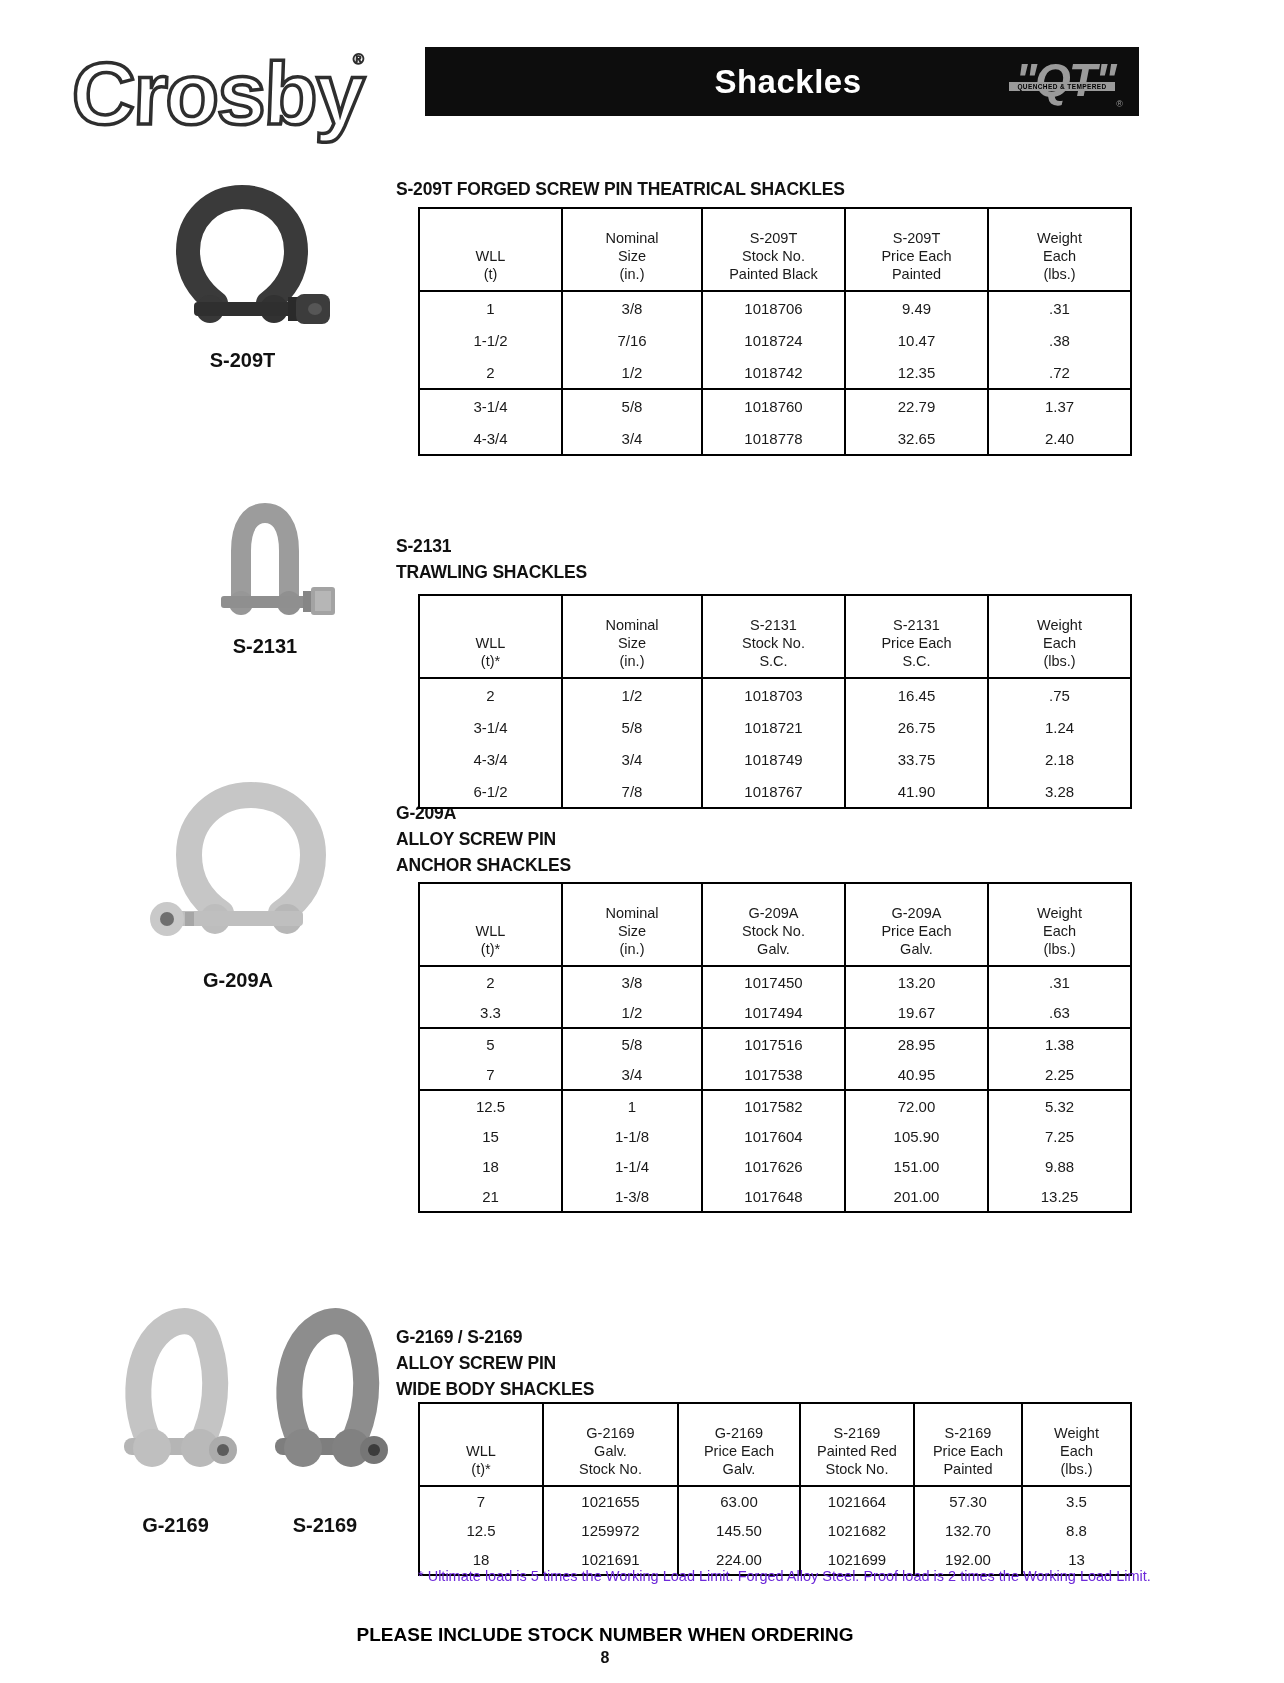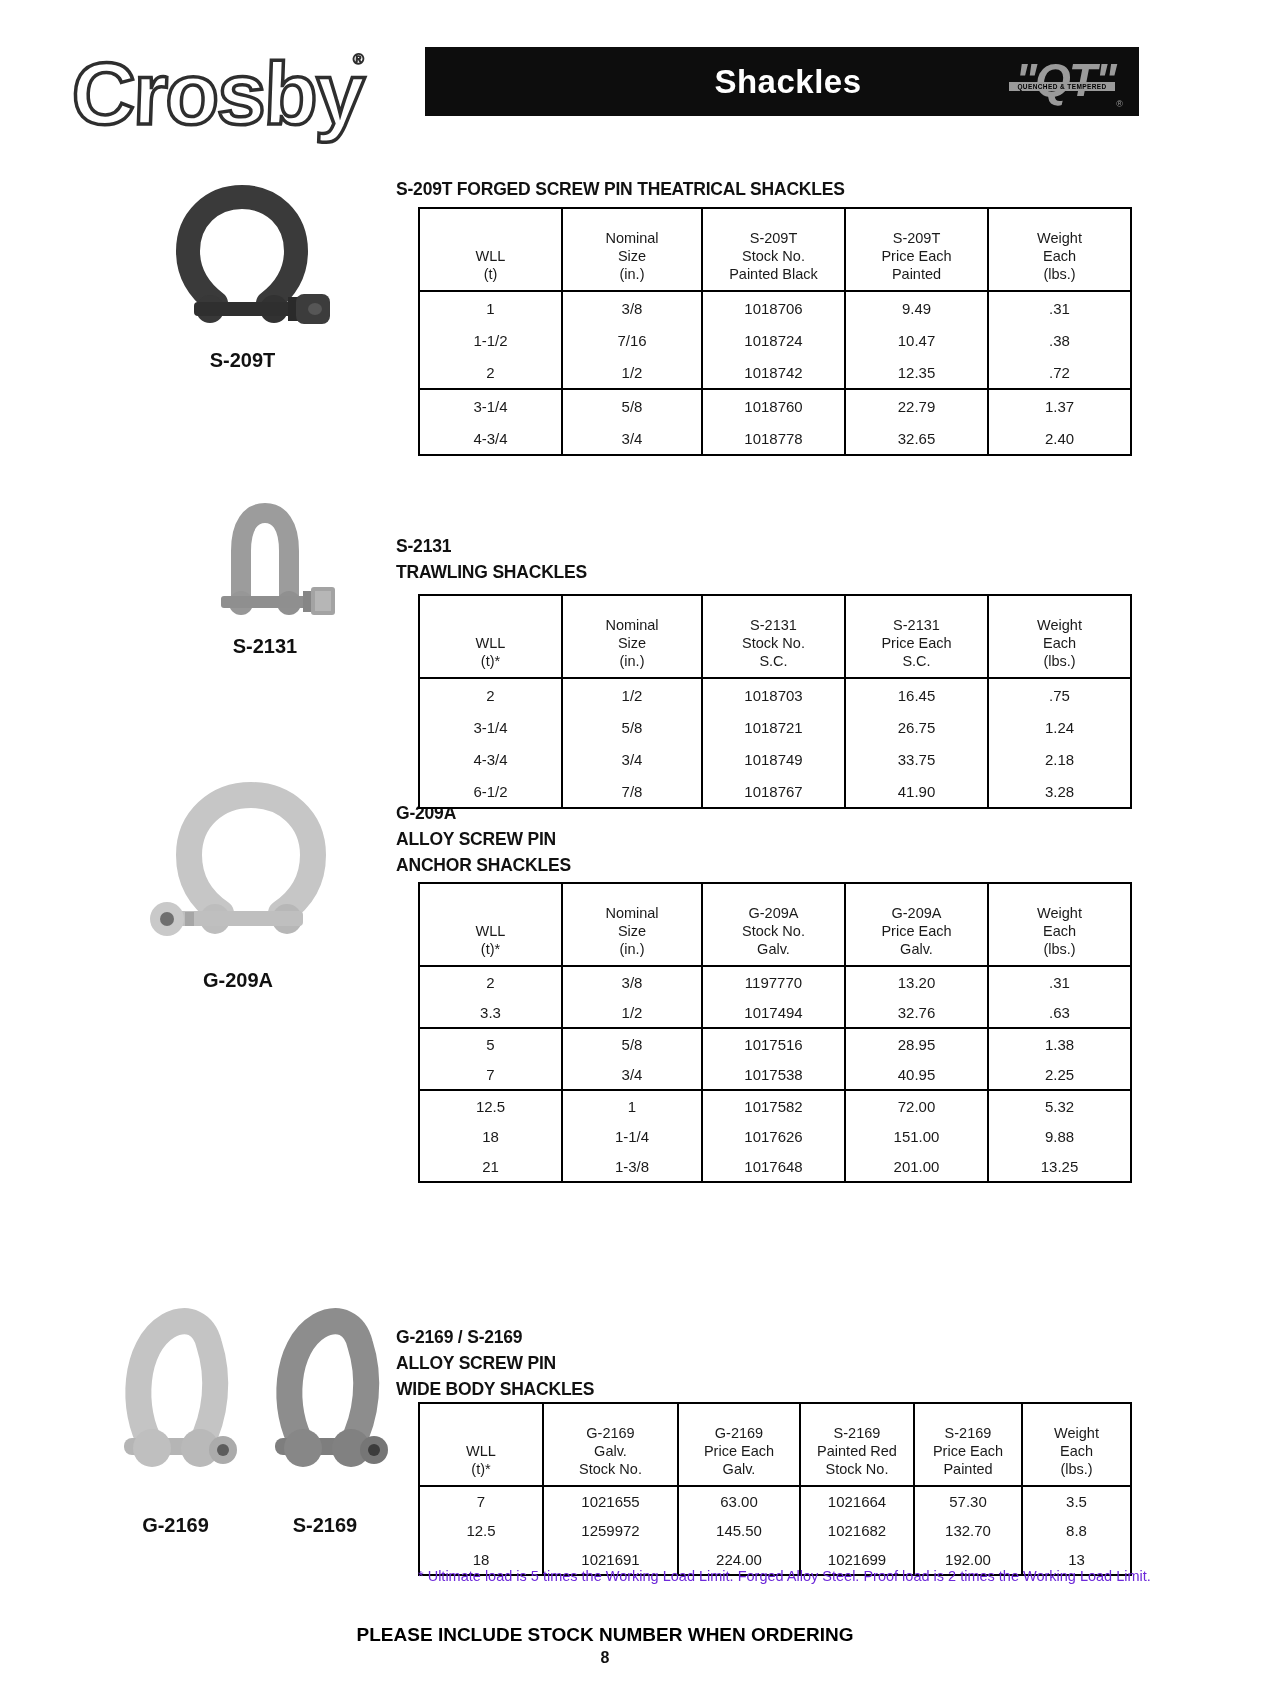"1197770" td { text: 1197770 -> 1017450 }
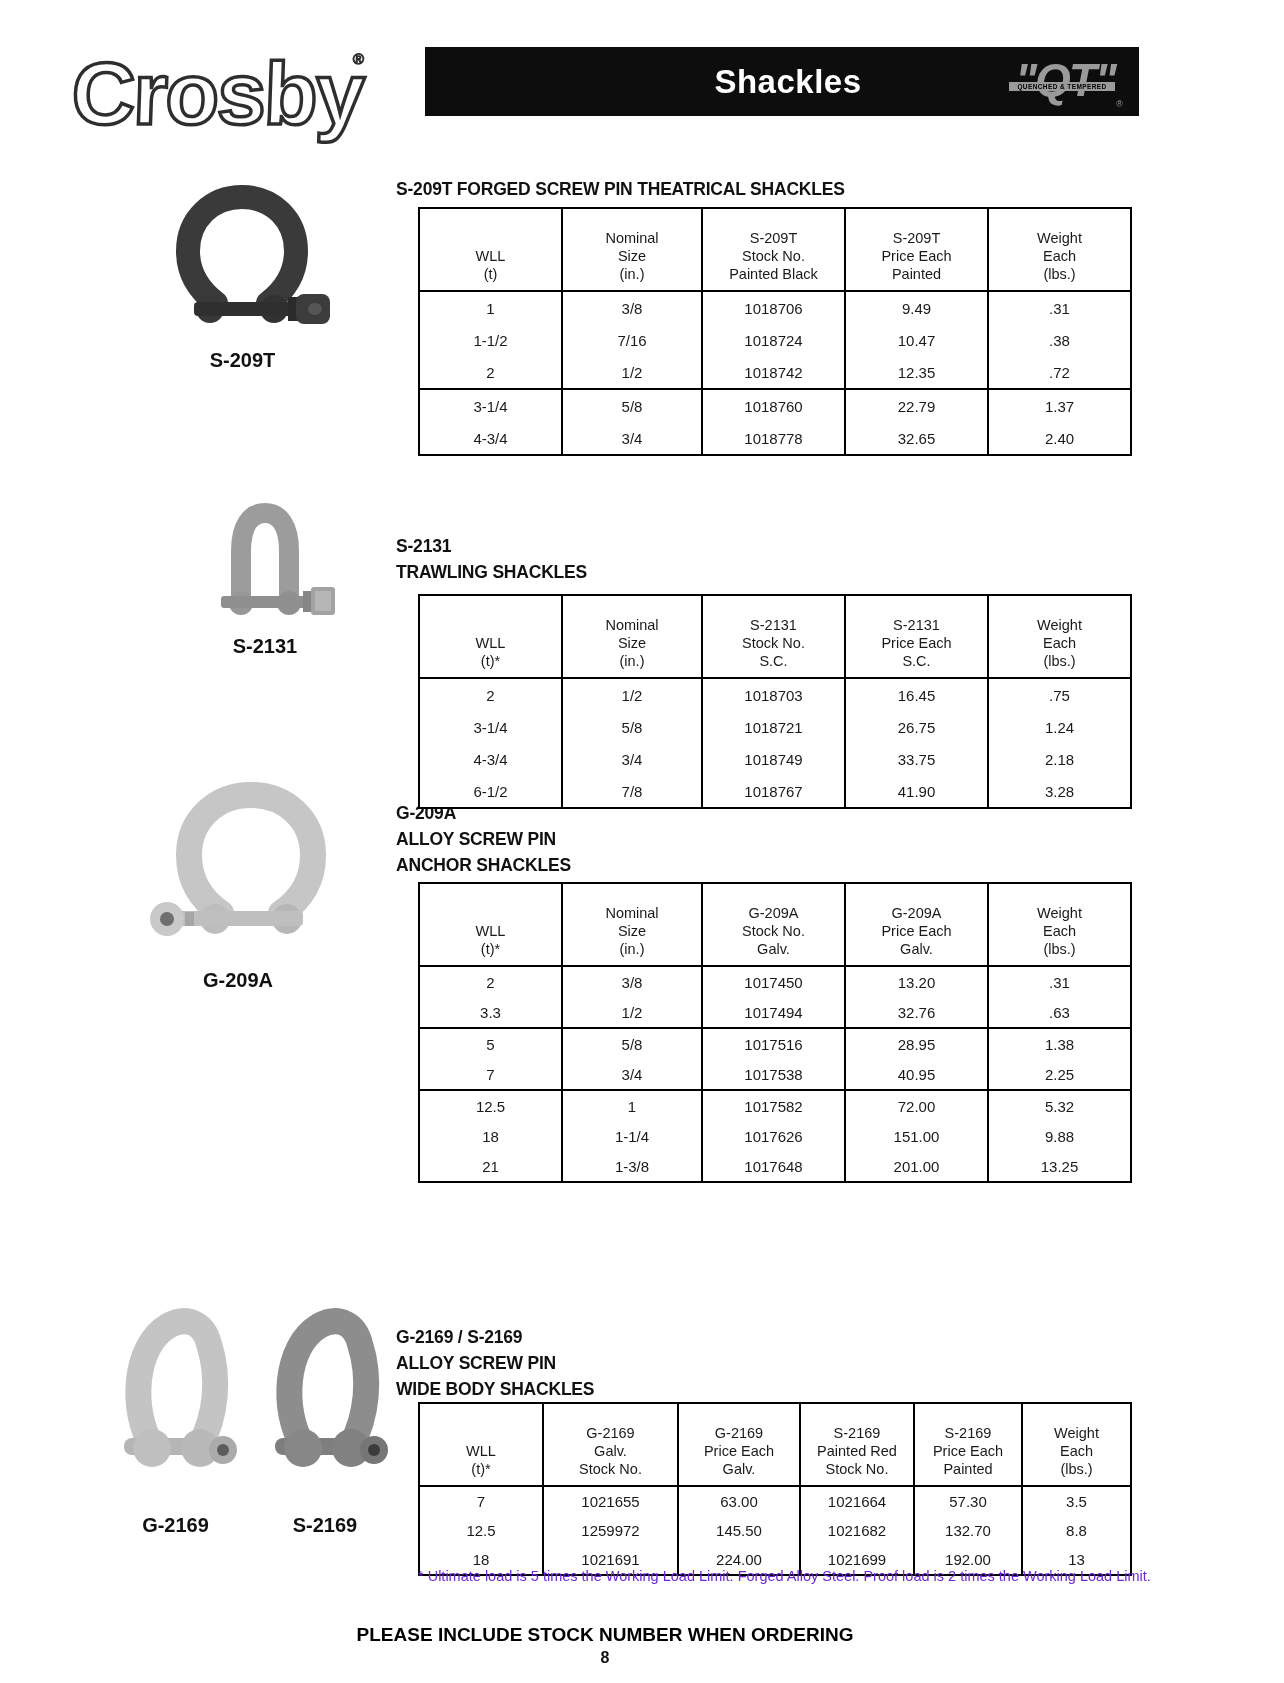"32.76" td { text: 32.76 -> 19.67 }
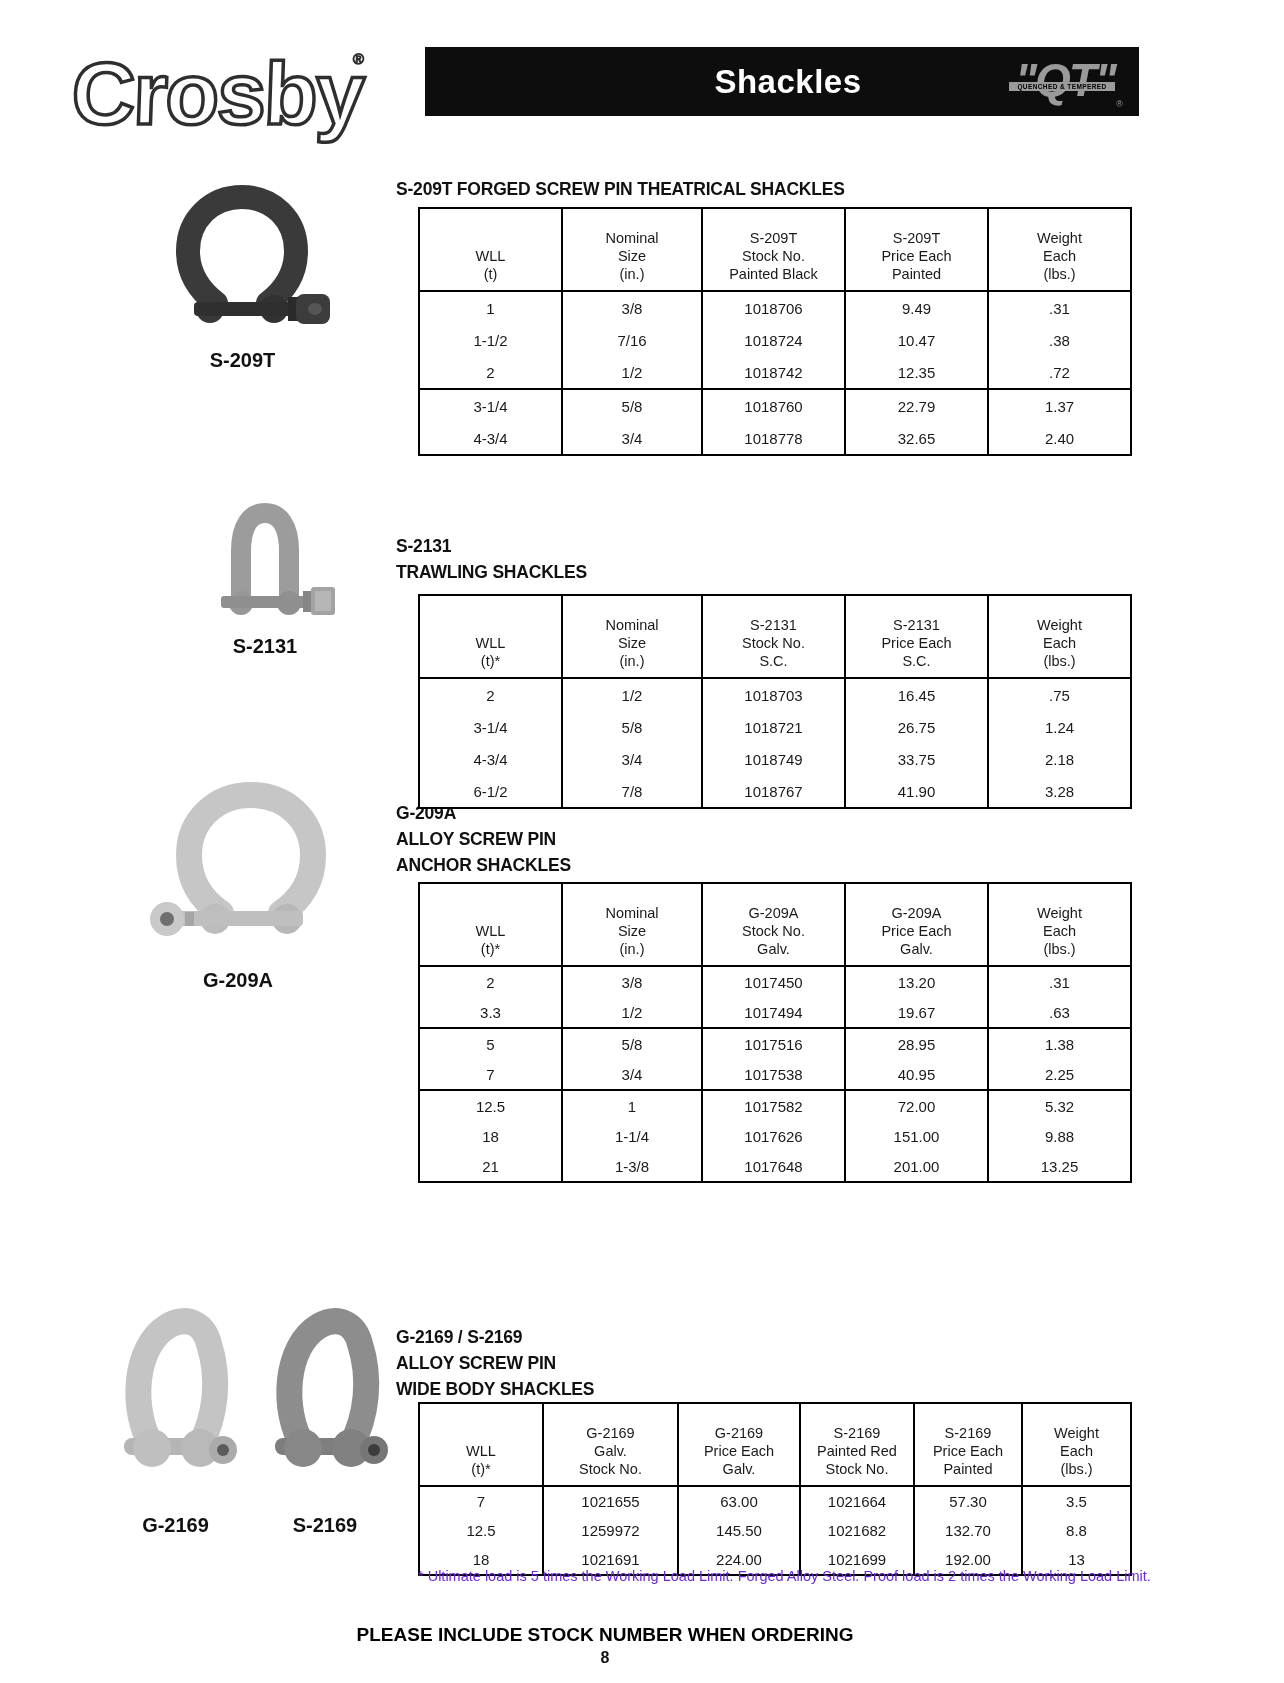"15" tr { html: none -> <tr> <td>15</td> <td>1-1/8</td> <td>1017604</td> <td>105.90</td> <td>7.25</td> </tr> }
